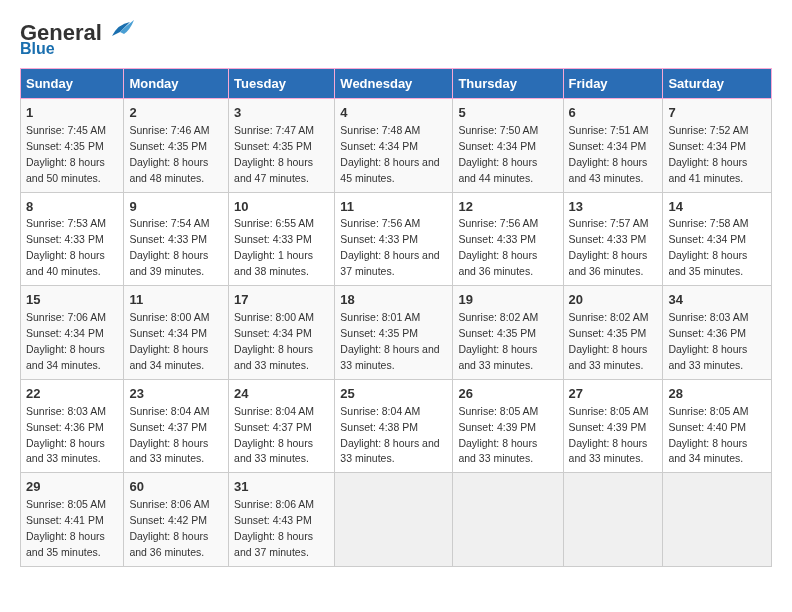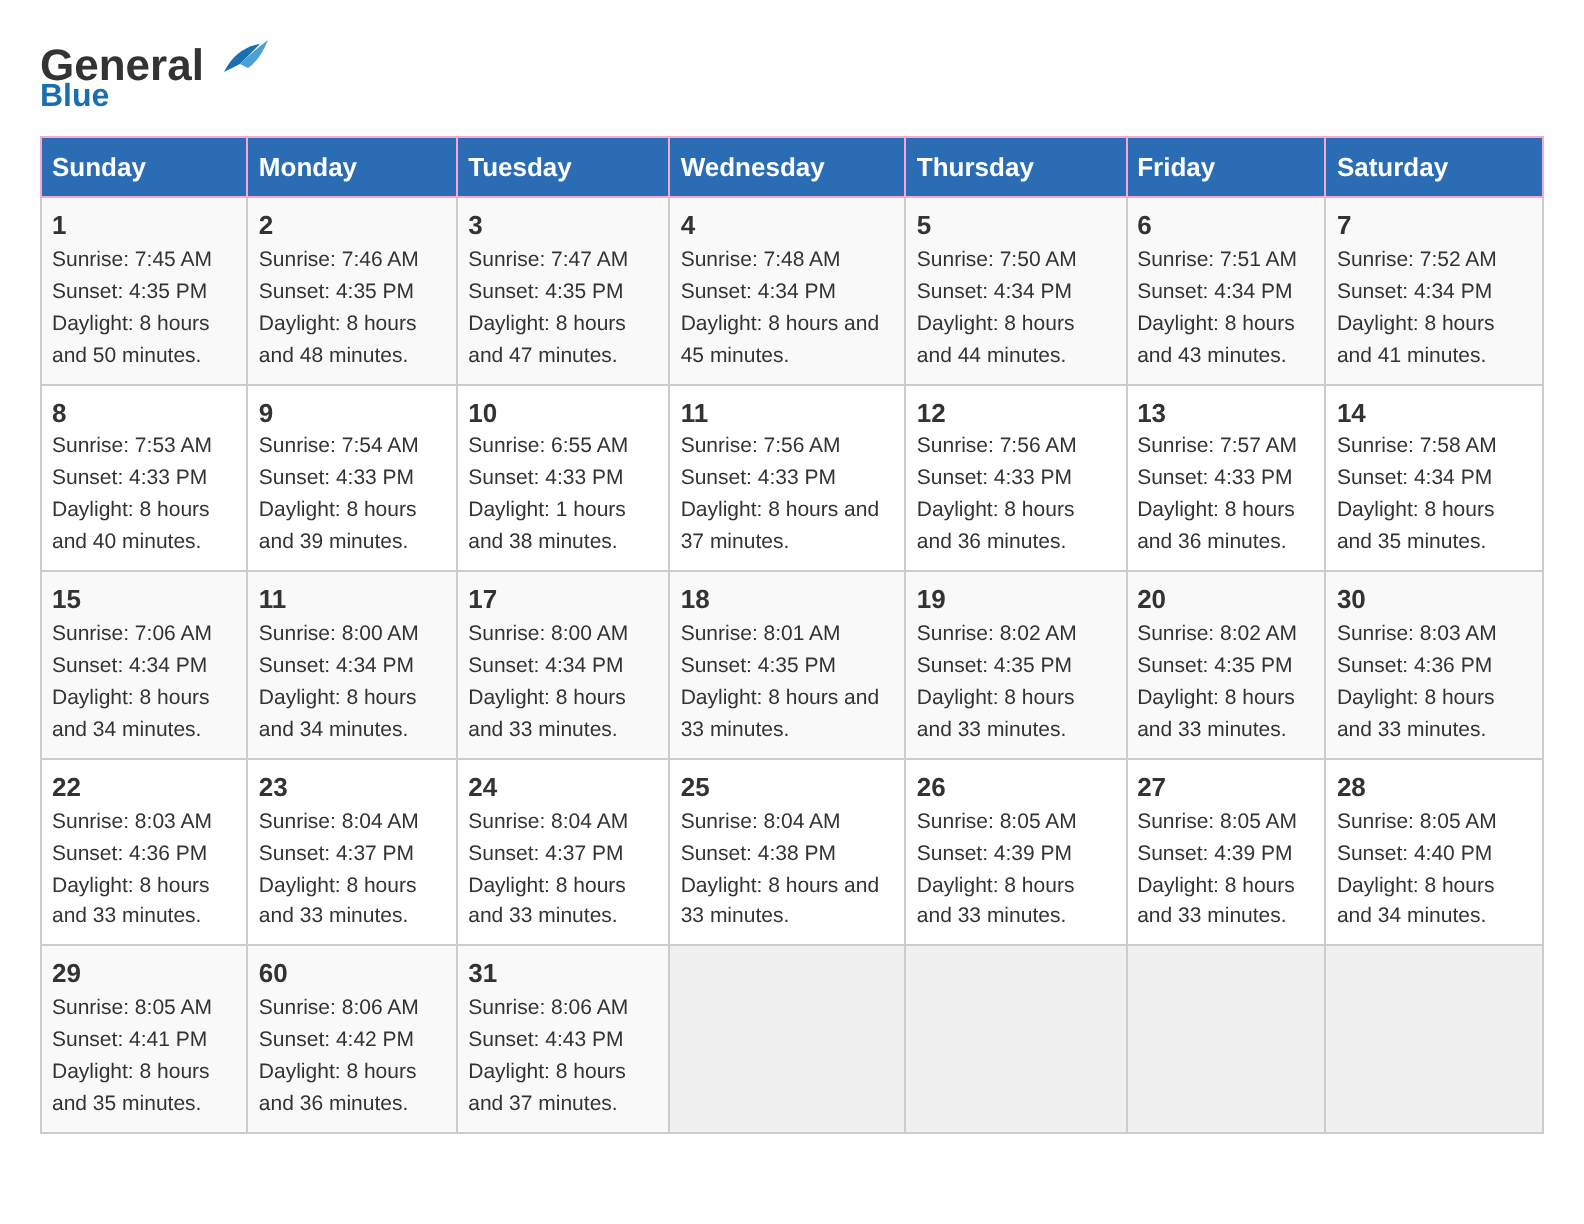"30" span.day-num { text: 30 -> 34 }
